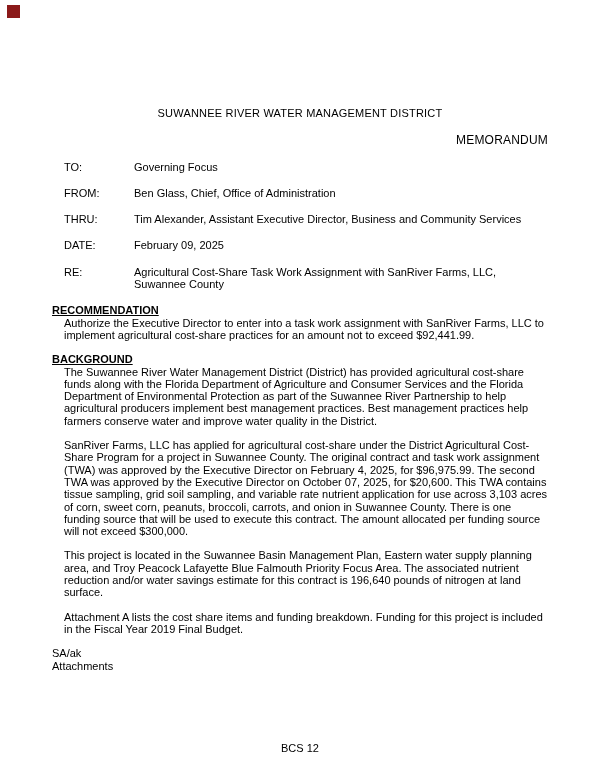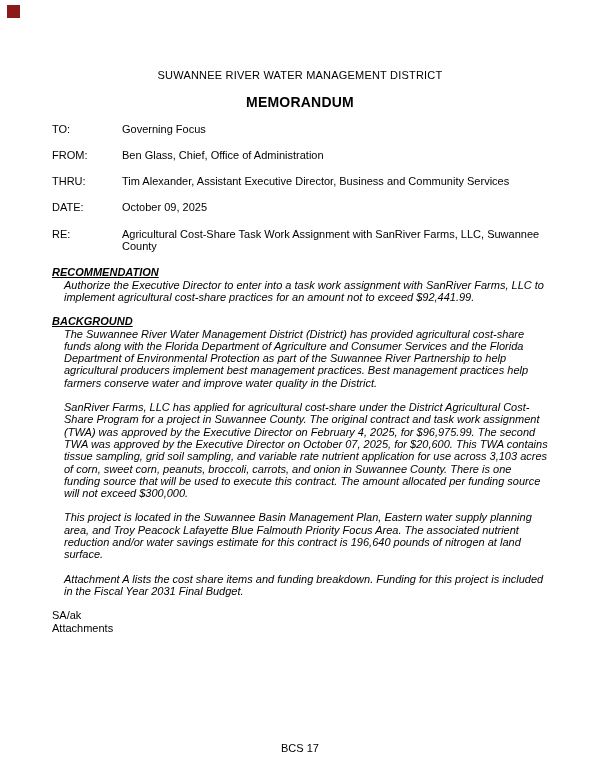"SUWANNEE RIVER WATER MANAGEMENT DISTRICT" .doc-title { padding-top: 69px -> 107px }
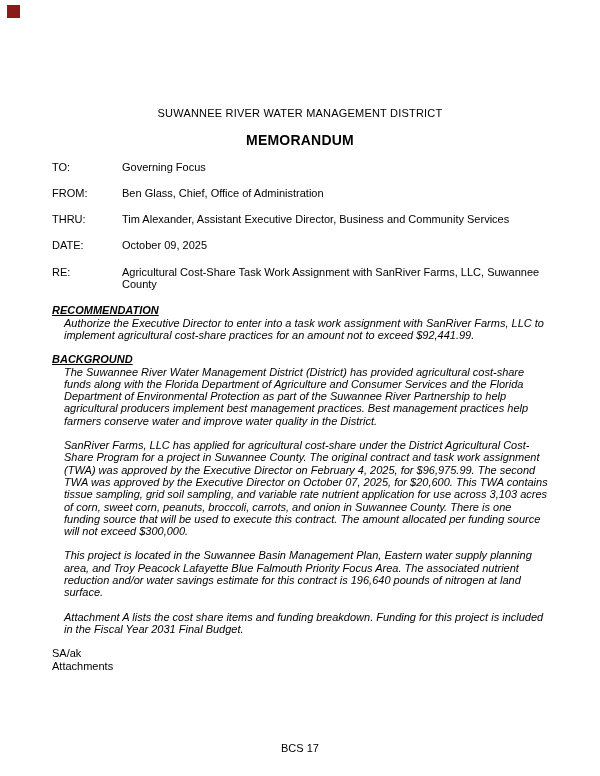"MEMORANDUM" .doc-subtitle { font-size: 14px -> 12px; font-weight: bold -> normal; text-align: center -> right }
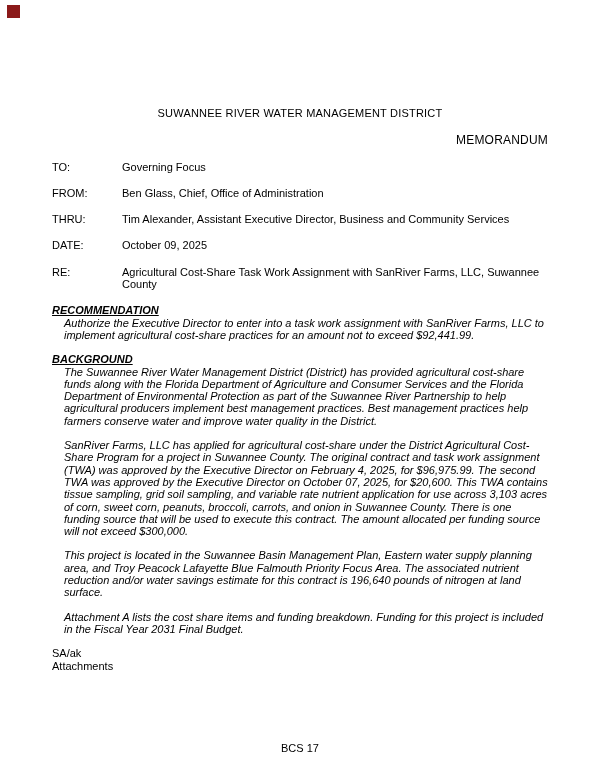"TO:" .fields { margin-left: none -> 12px }
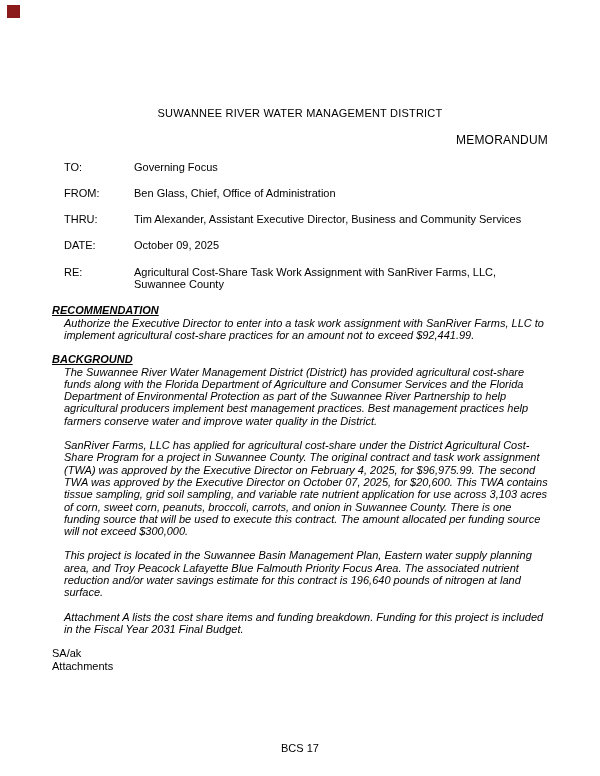"October 09, 2025" div.field-value { text: October -> February }
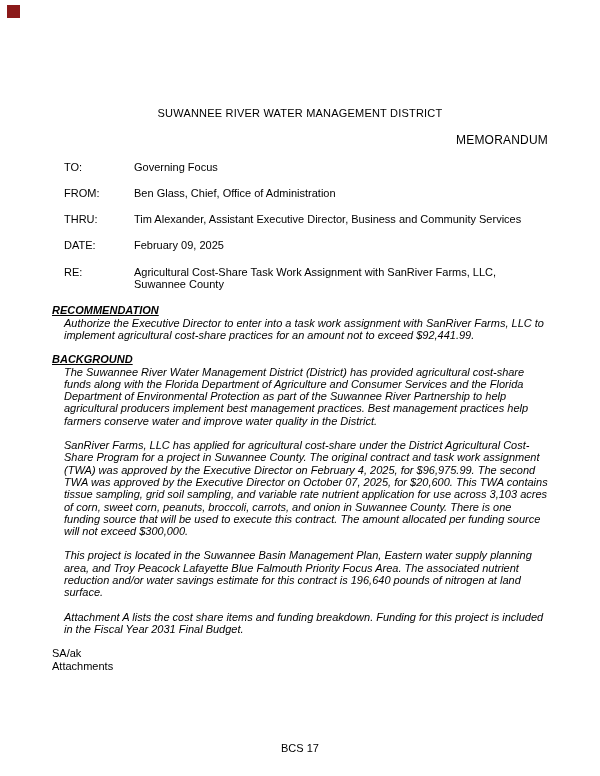"RECOMMENDATION" .section { font-style: italic -> none }
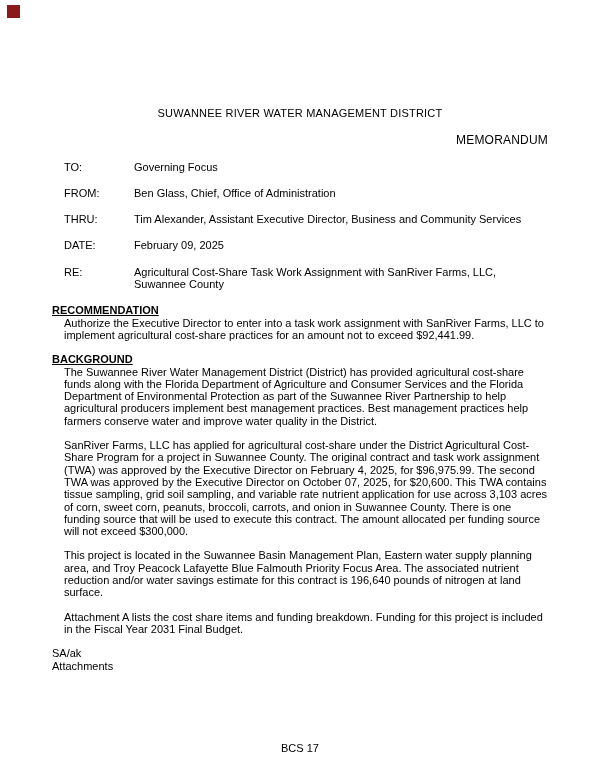"Attachment A lists the cost" p { text: 2031 -> 2019 }
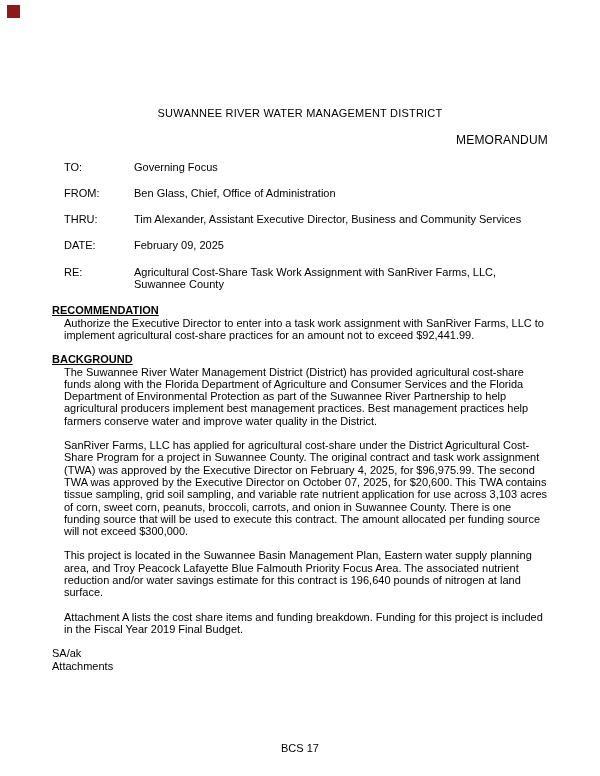"BCS 17" div.footer { text: 17 -> 12 }
